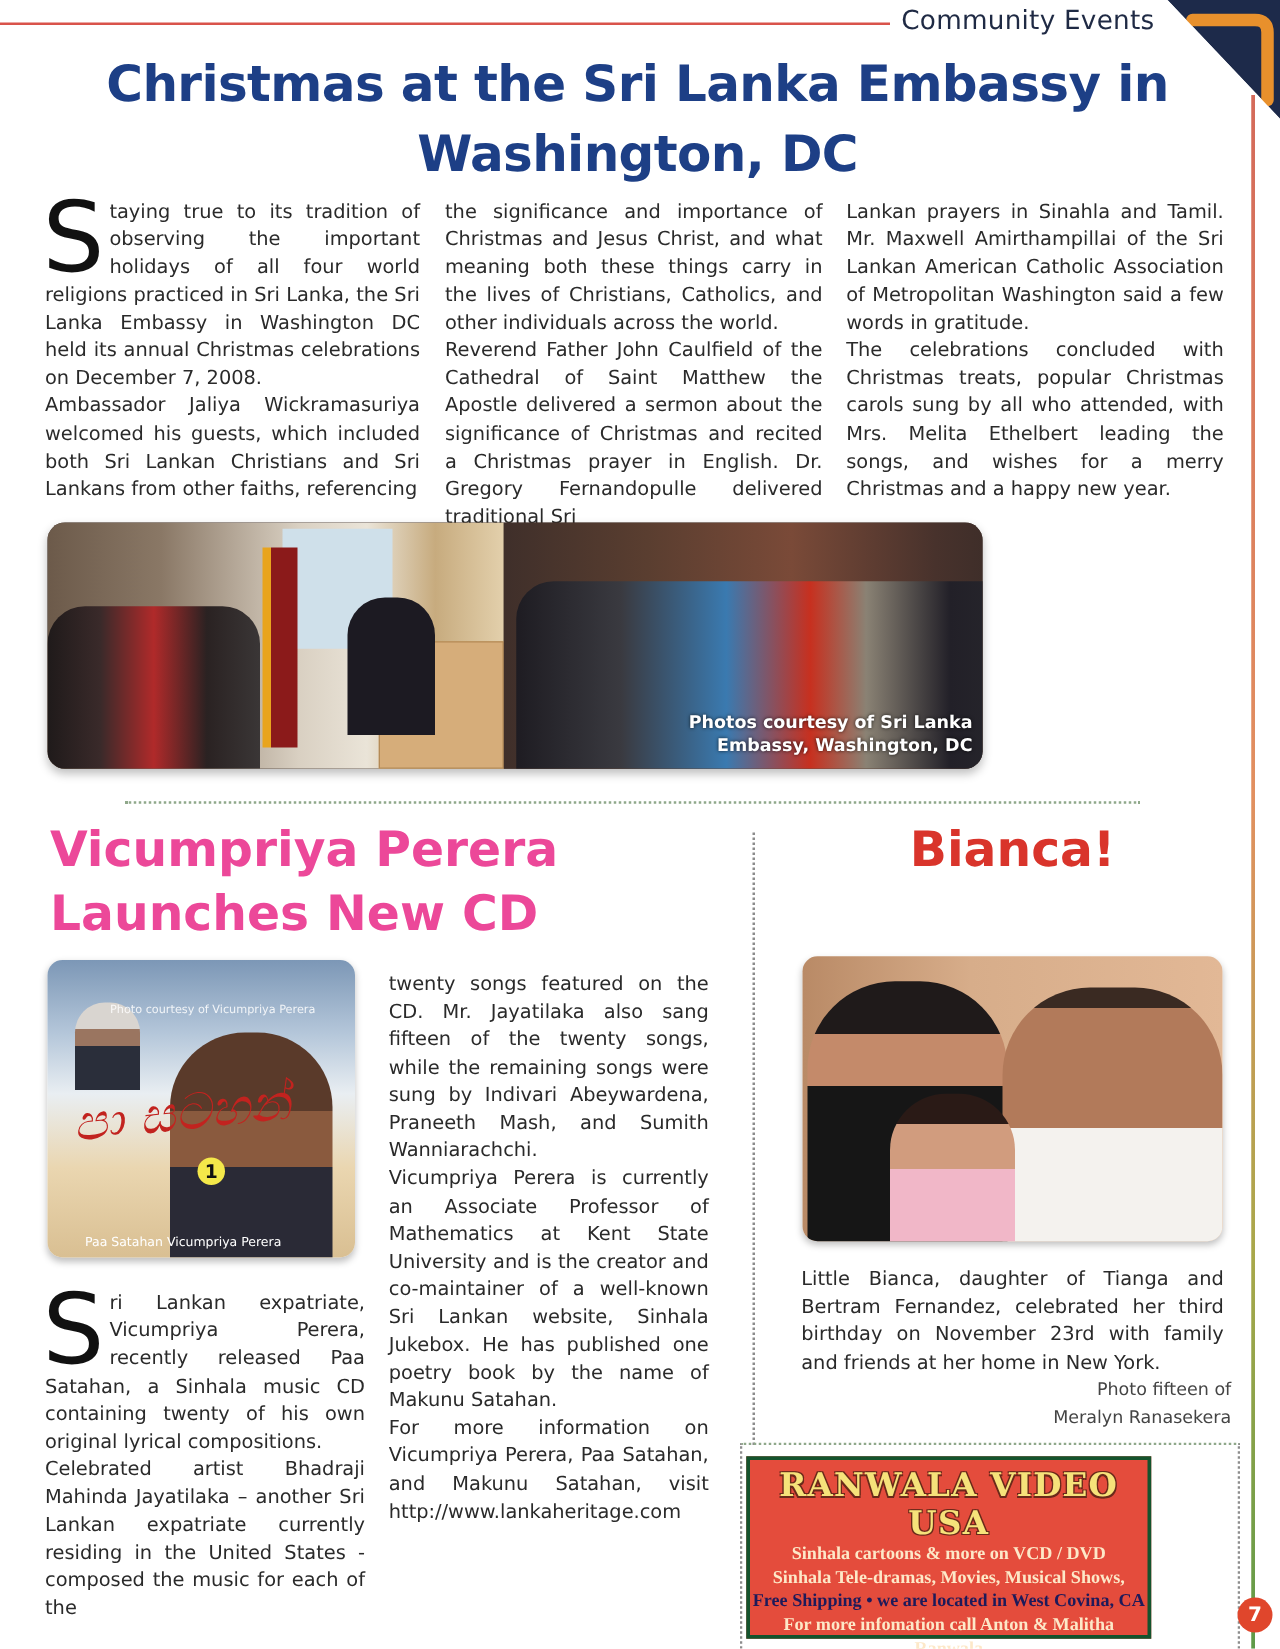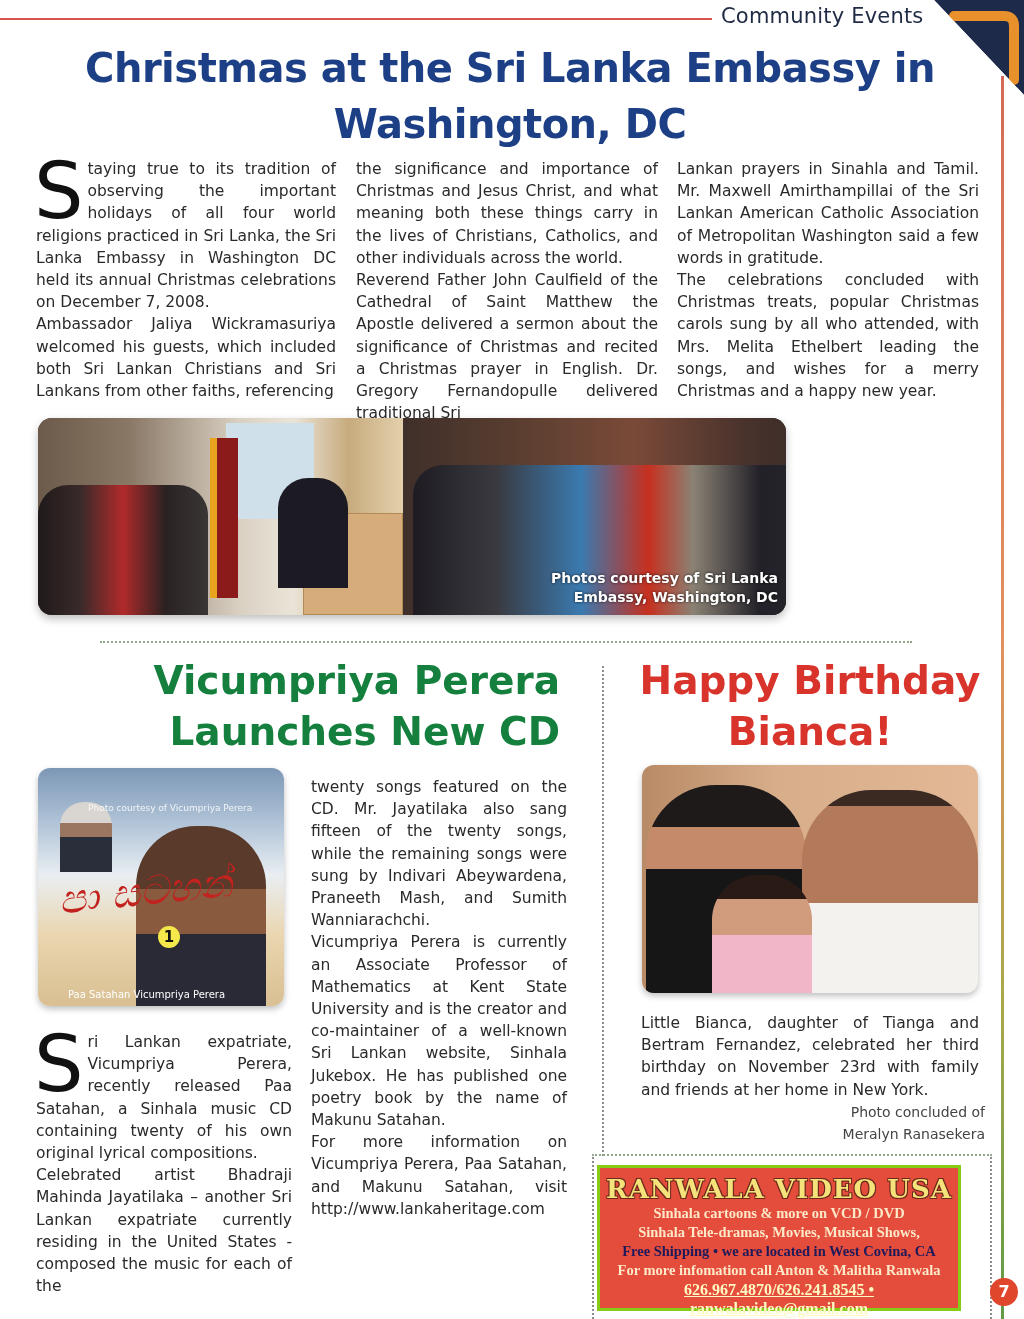"Vicumpriya Perera" .title-cd { color: #15803d -> #ec4899; text-align: right -> left }
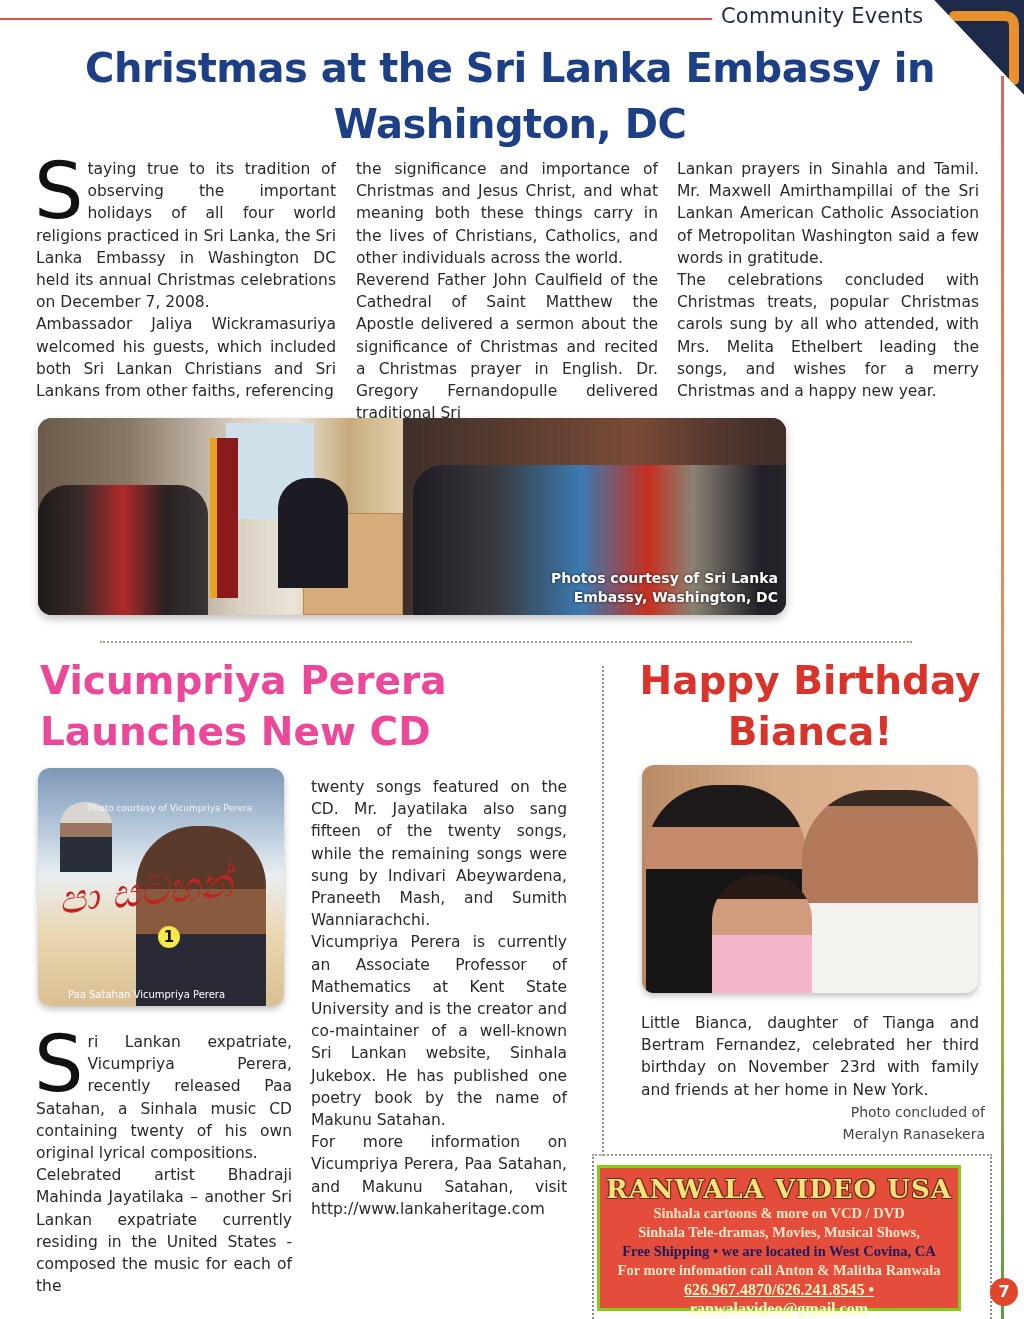"Happy Birthday" div { html: <div>Happy Birthday</div> -> none }
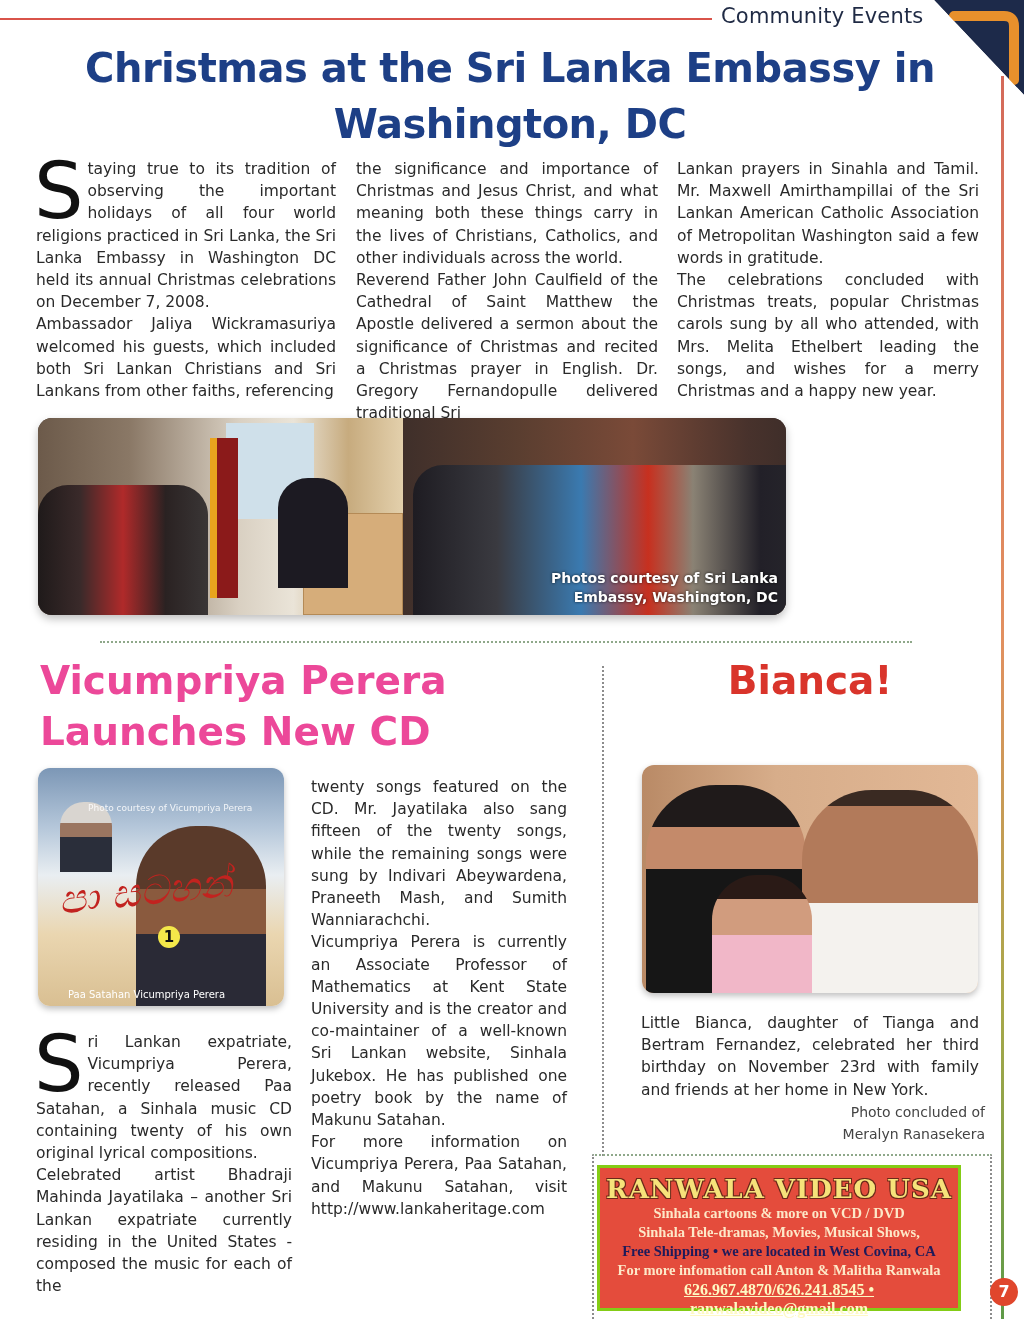"Photo concluded of" div { text: concluded -> fifteen }
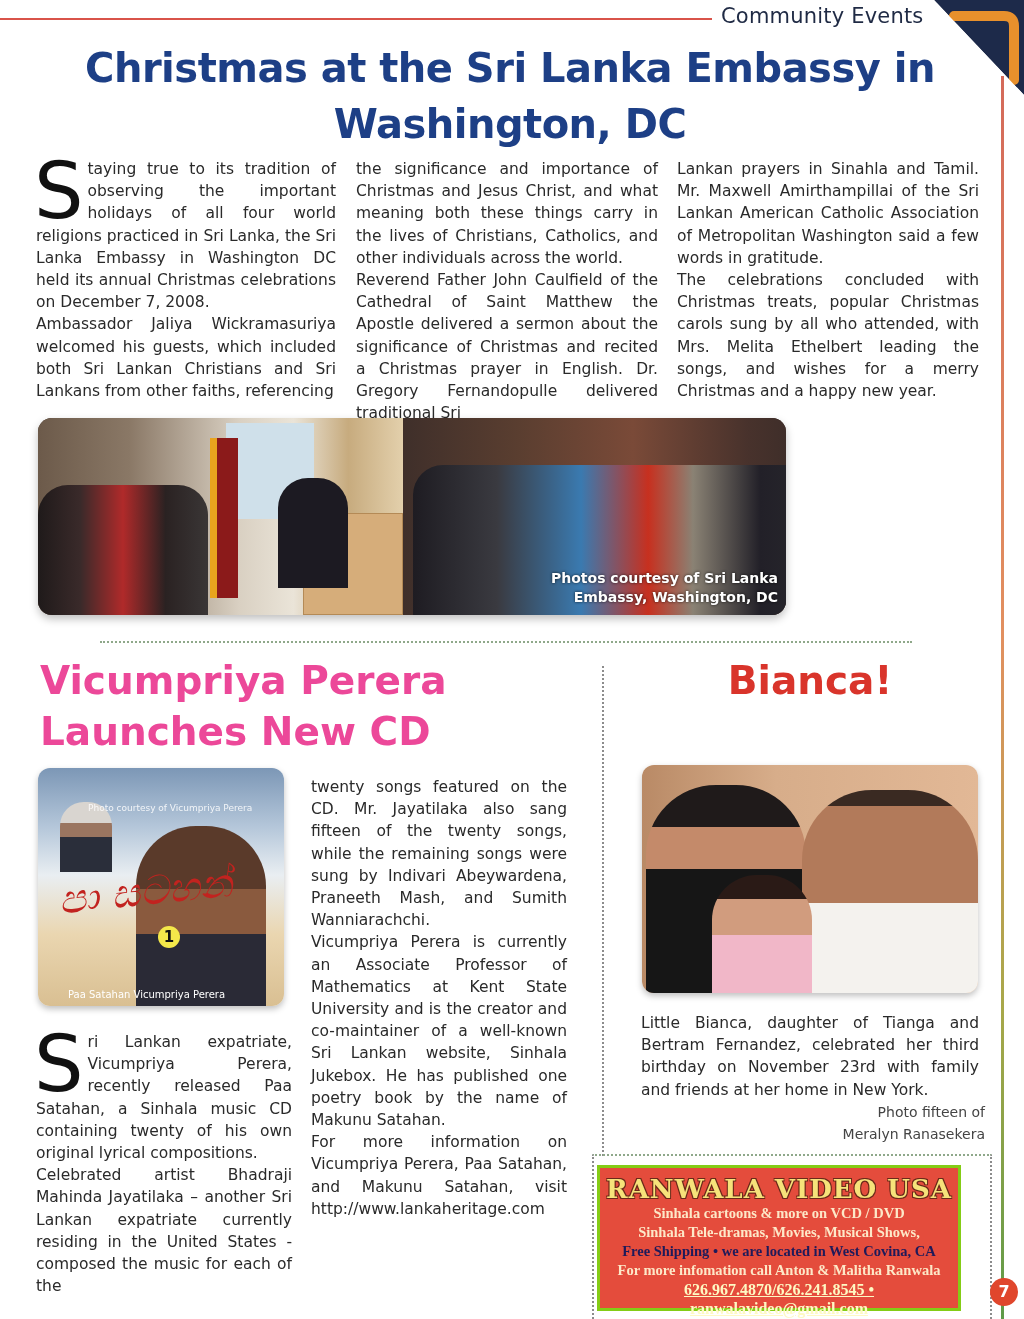"RANWALA VIDEO USA" .ad { border: 3px solid #84cc16 -> 3px solid #14532d; width: 364px -> 324px }
